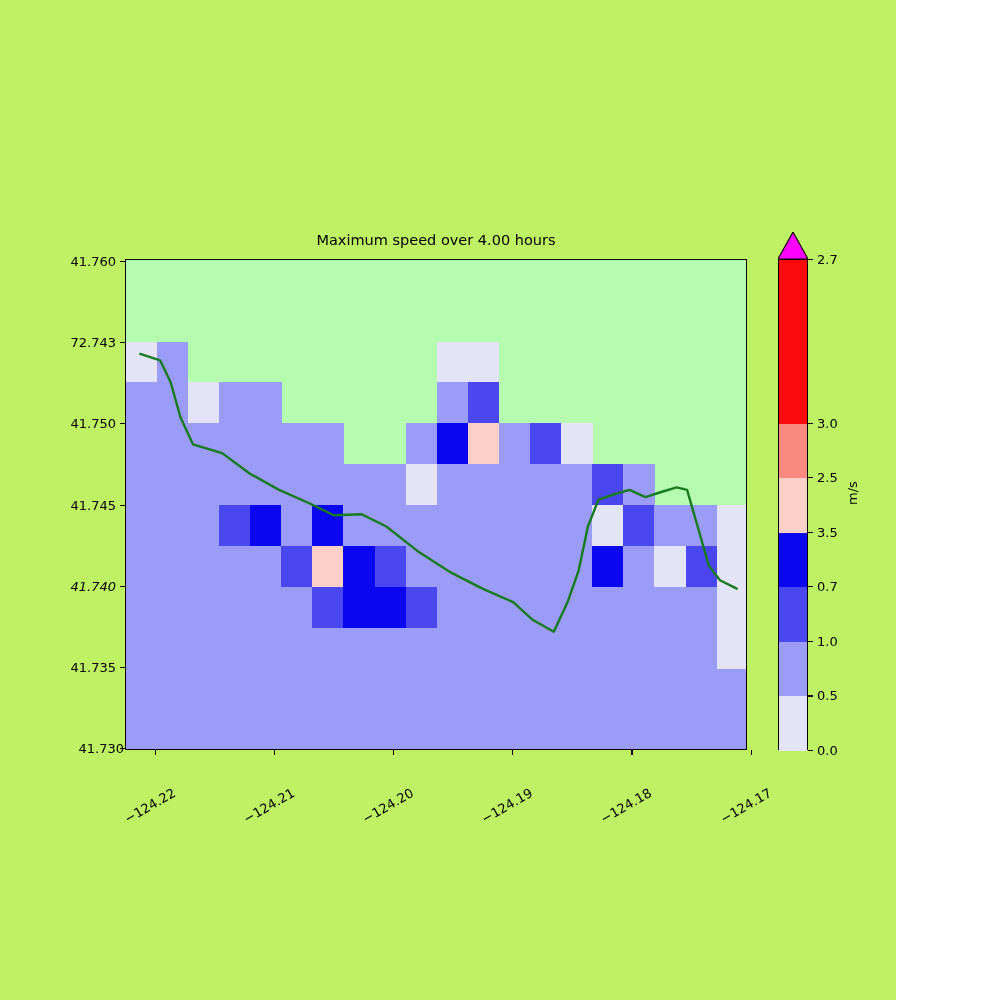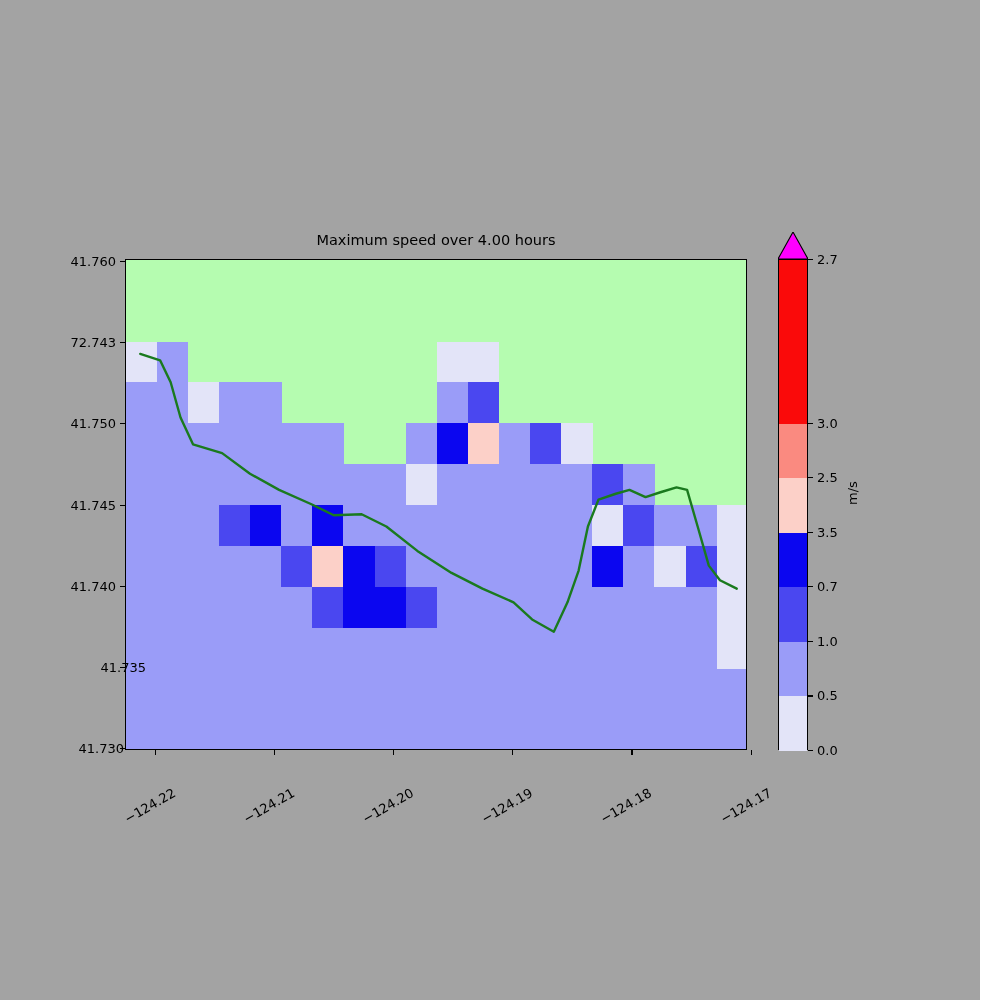"Maximum speed over 4.00 hours" #stage { background: #a3a3a3 -> #bef264; width: 980px -> 896px }
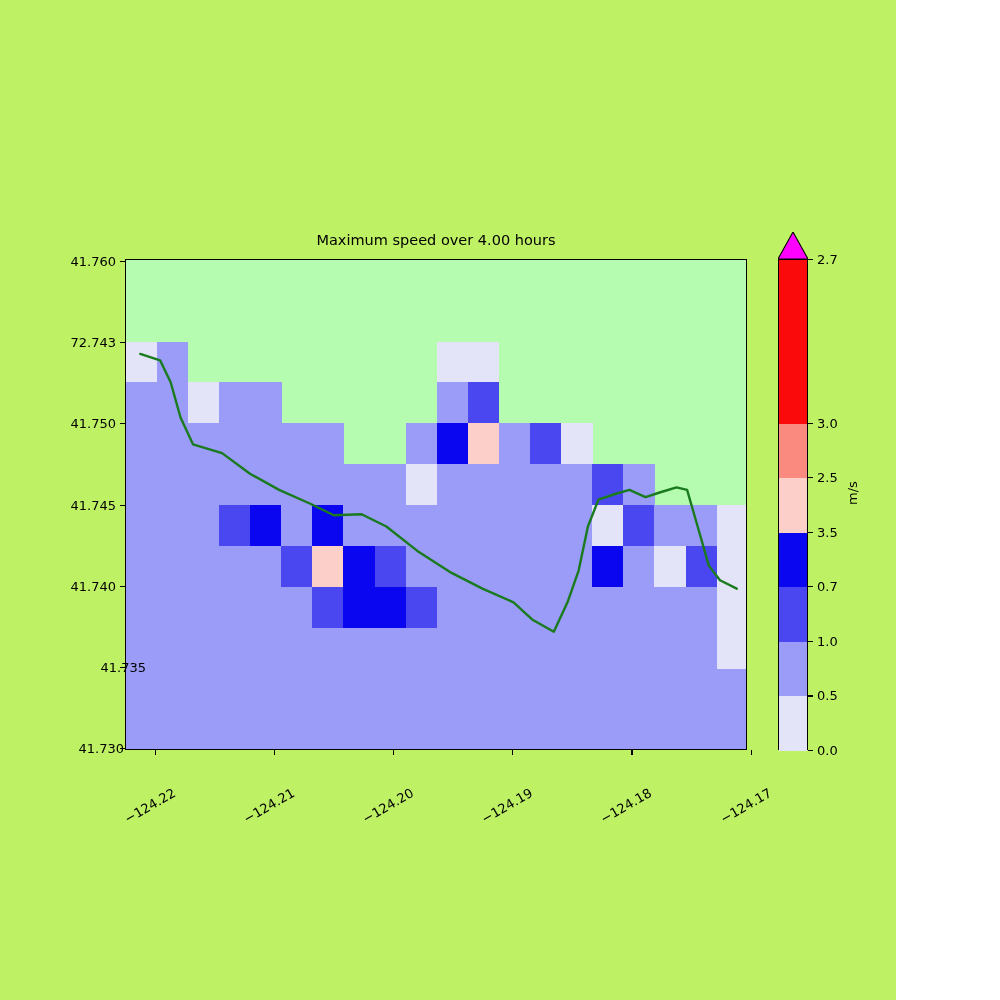"41.740" div.ytick-label-wrap { font-style: none -> italic }
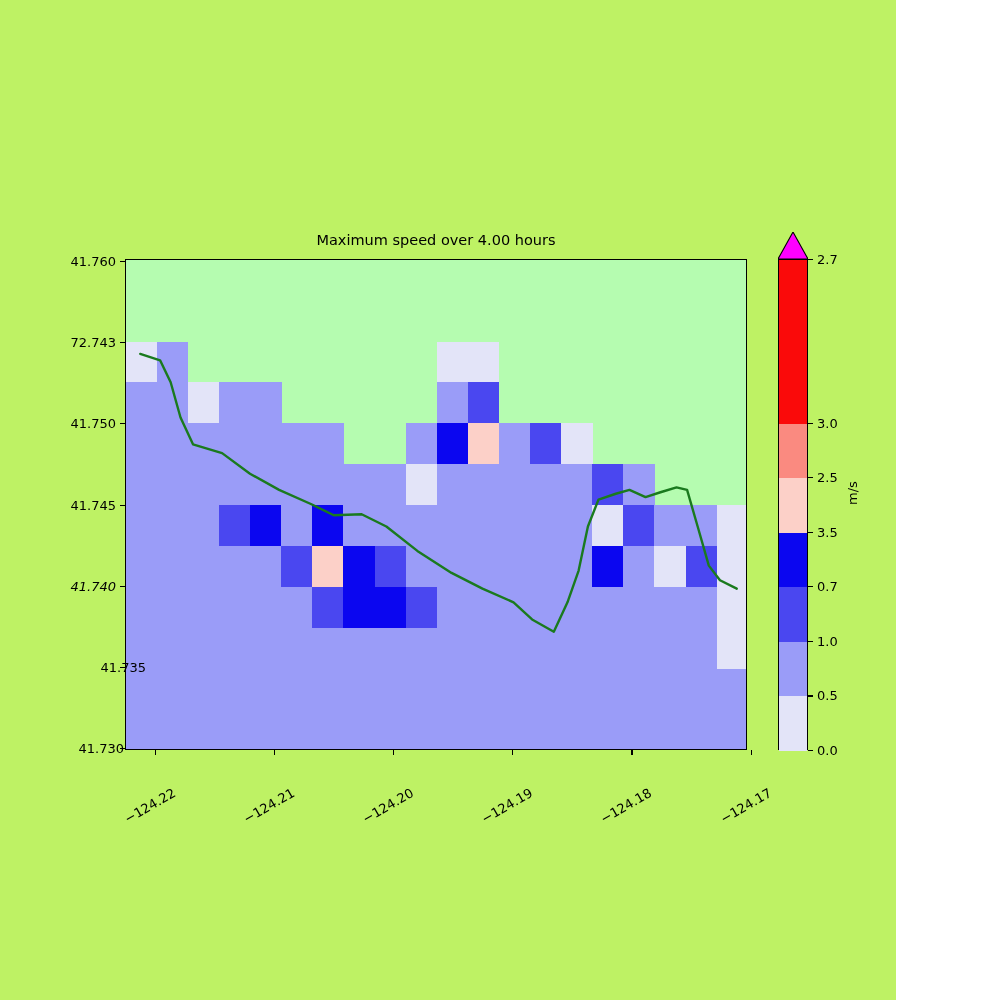"41.735" div.ytick-label-wrap { padding-left: 30px -> none }
